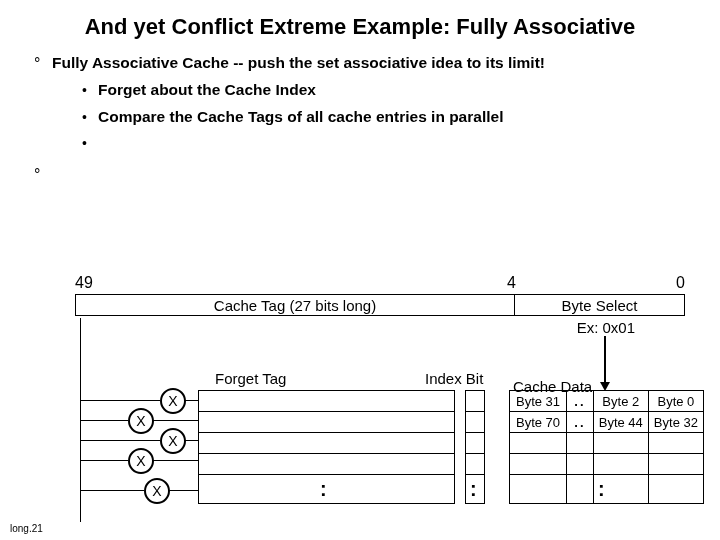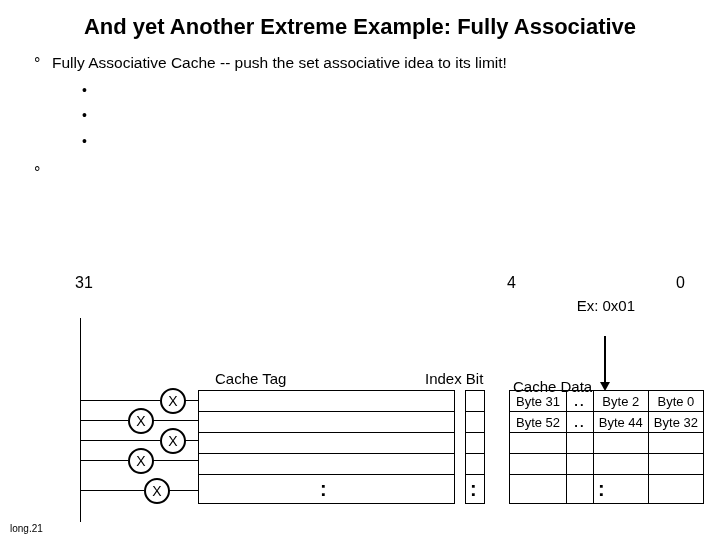"And yet Another Extreme Example:" div.title { text: Another -> Conflict }
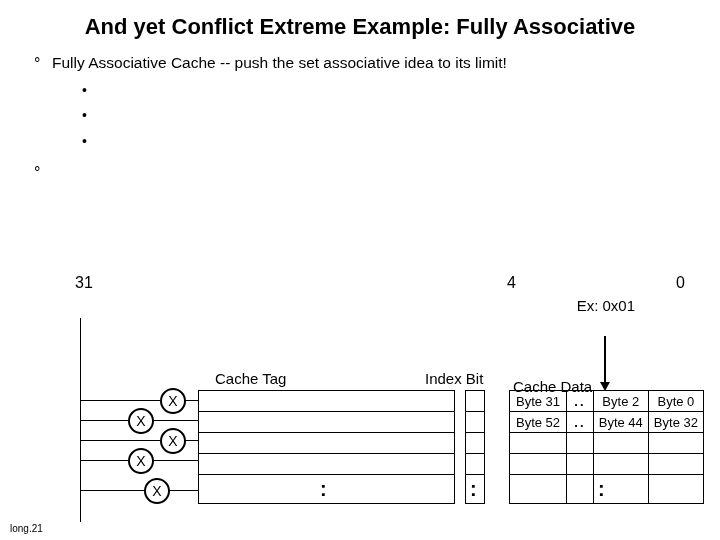"Fully Associative Cache -- push" .deg-text { font-weight: normal -> bold }
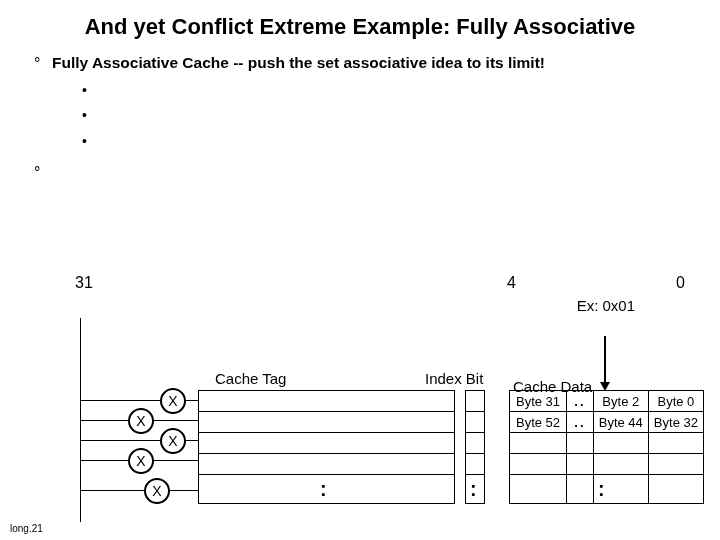"Forget about the Cache Index" div.sub-text { html: none -> <div>Forget about the Cache Index</div> }
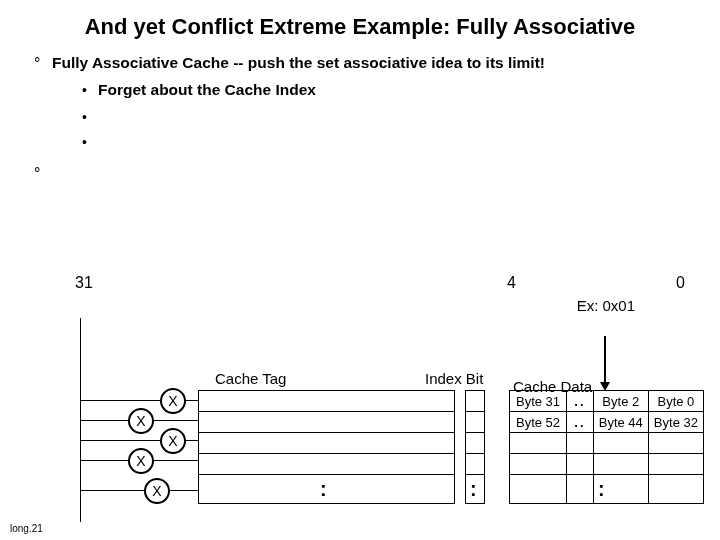"Compare the Cache Tags of" div.sub-text { html: none -> <div>Compare the Cache Tags of all cache entries in parallel</div> }
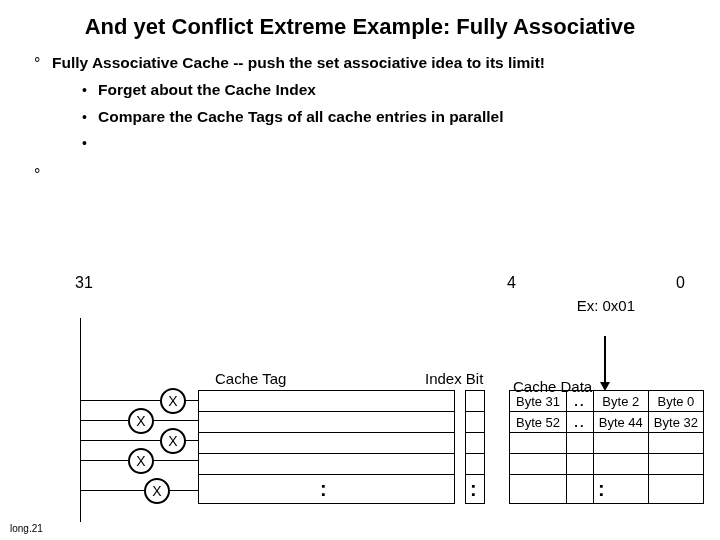"31" span.addr-lbl { text: 31 -> 49 }
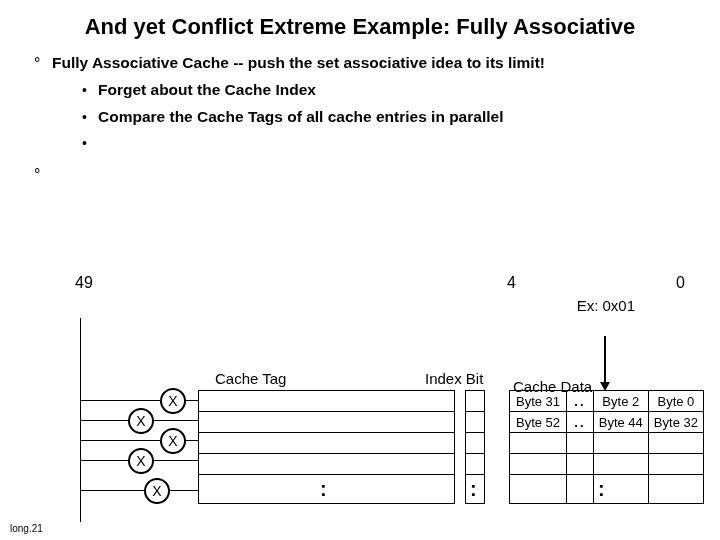"Cache Tag (27 bits long)" div.addr-box { html: none -> <div> <div>Cache Tag (27 bits long)</div> <div>Byte Select</div> </div> }
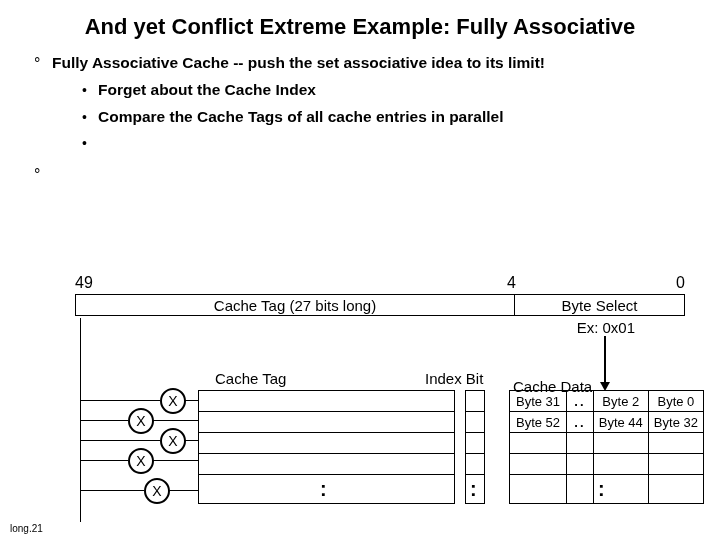"Cache Tag" div.hdr { text: Cache -> Forget }
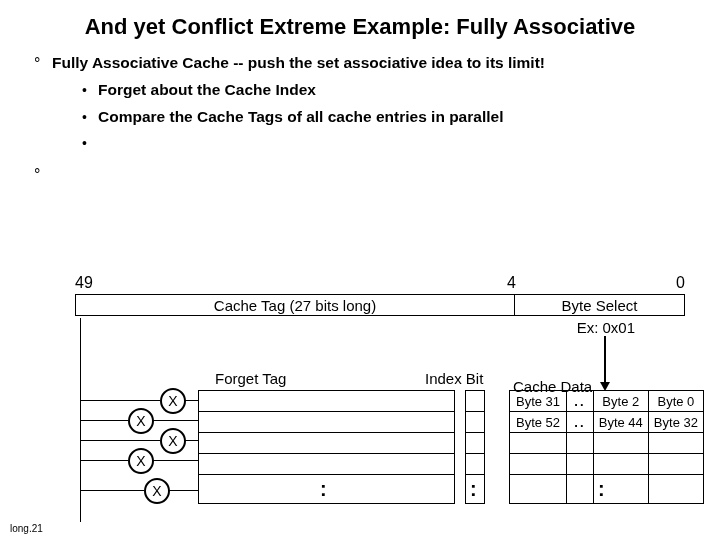"Byte 52" div.c { text: 52 -> 70 }
